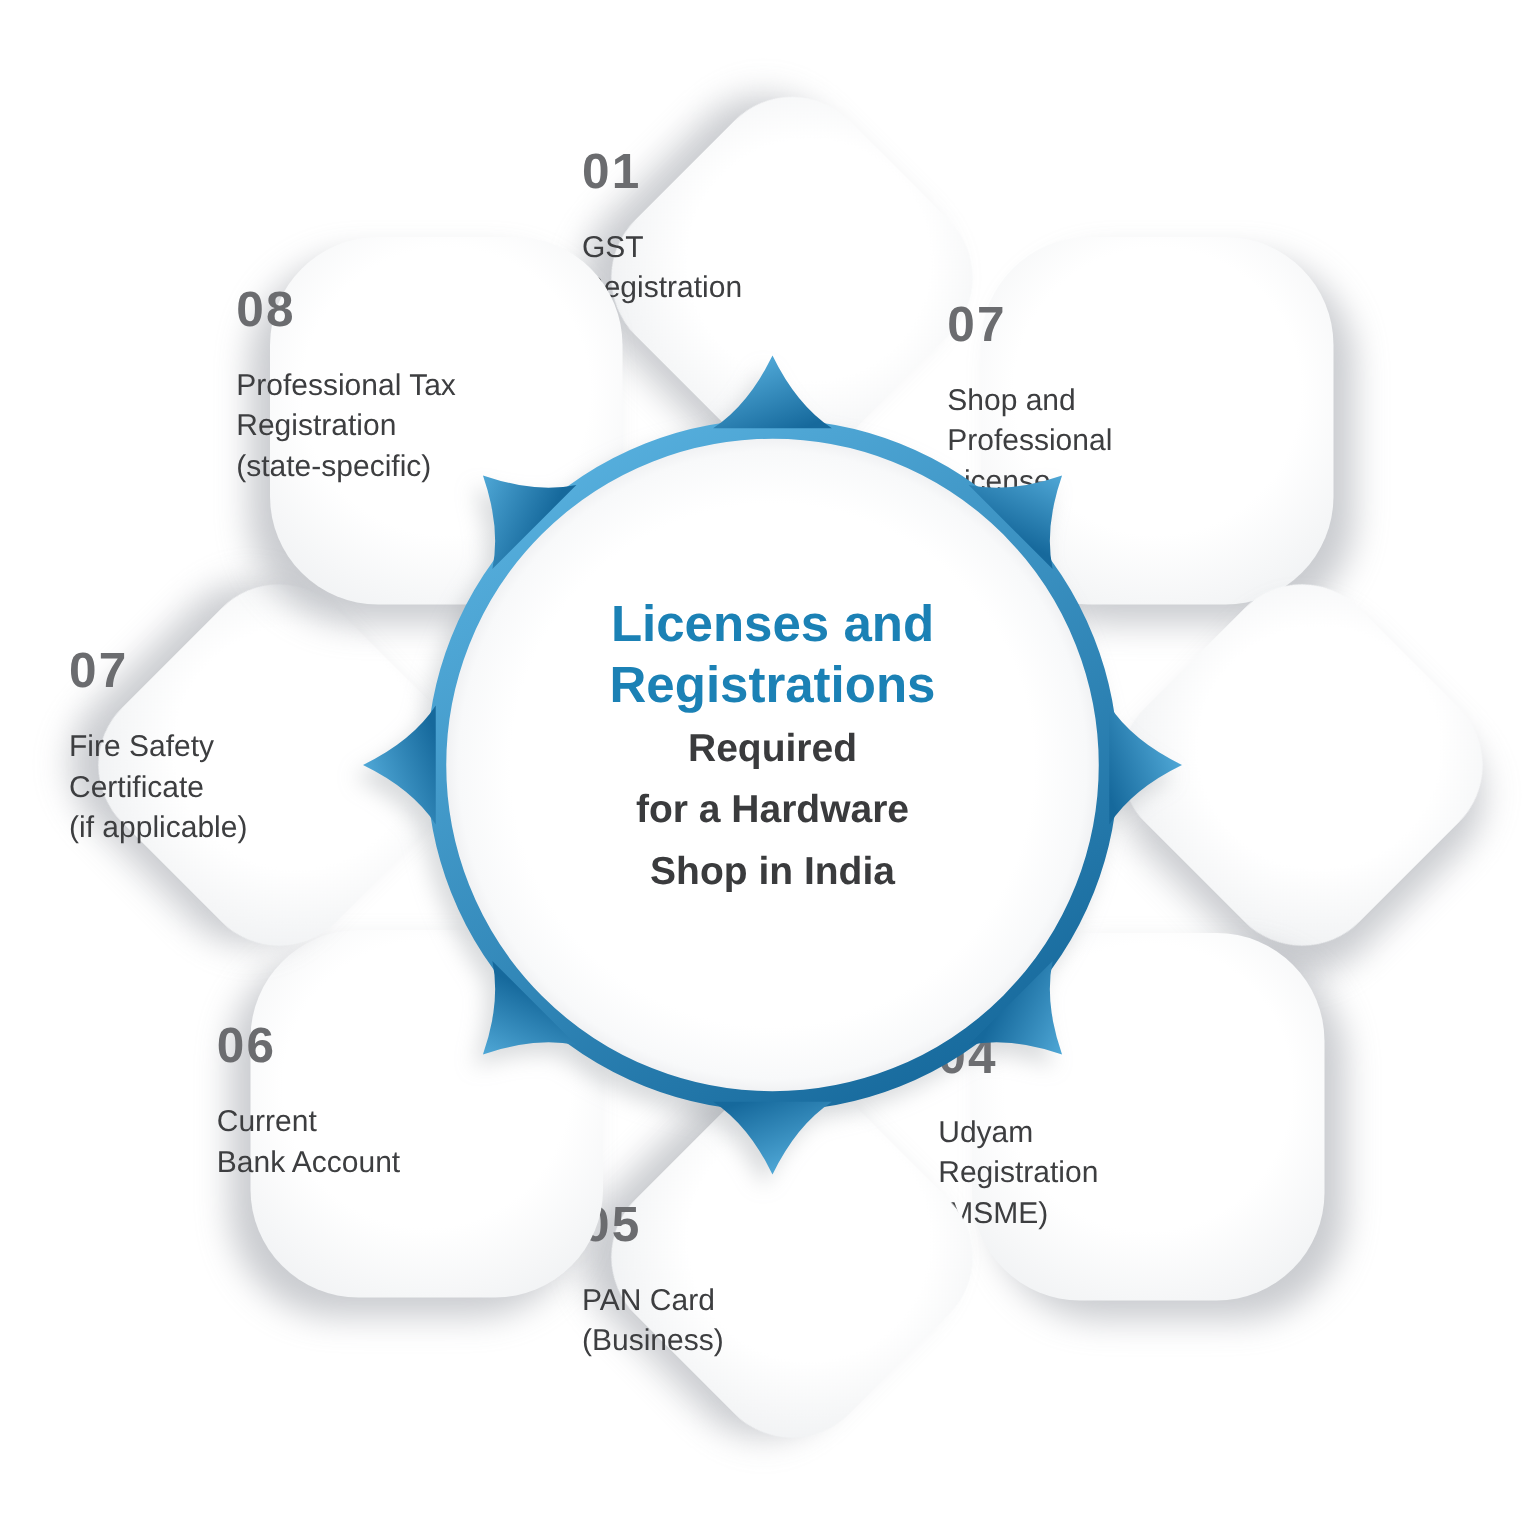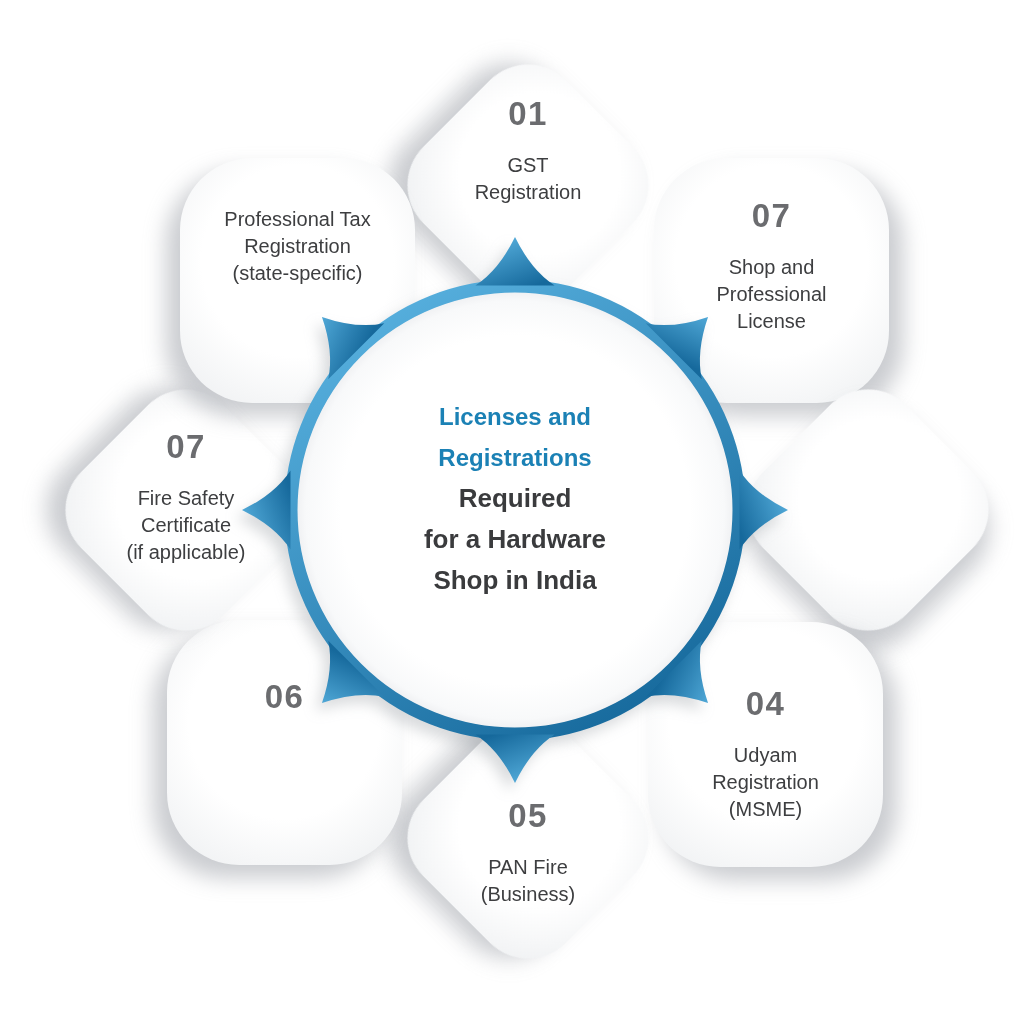"01" .card-text { text-align: center -> left }
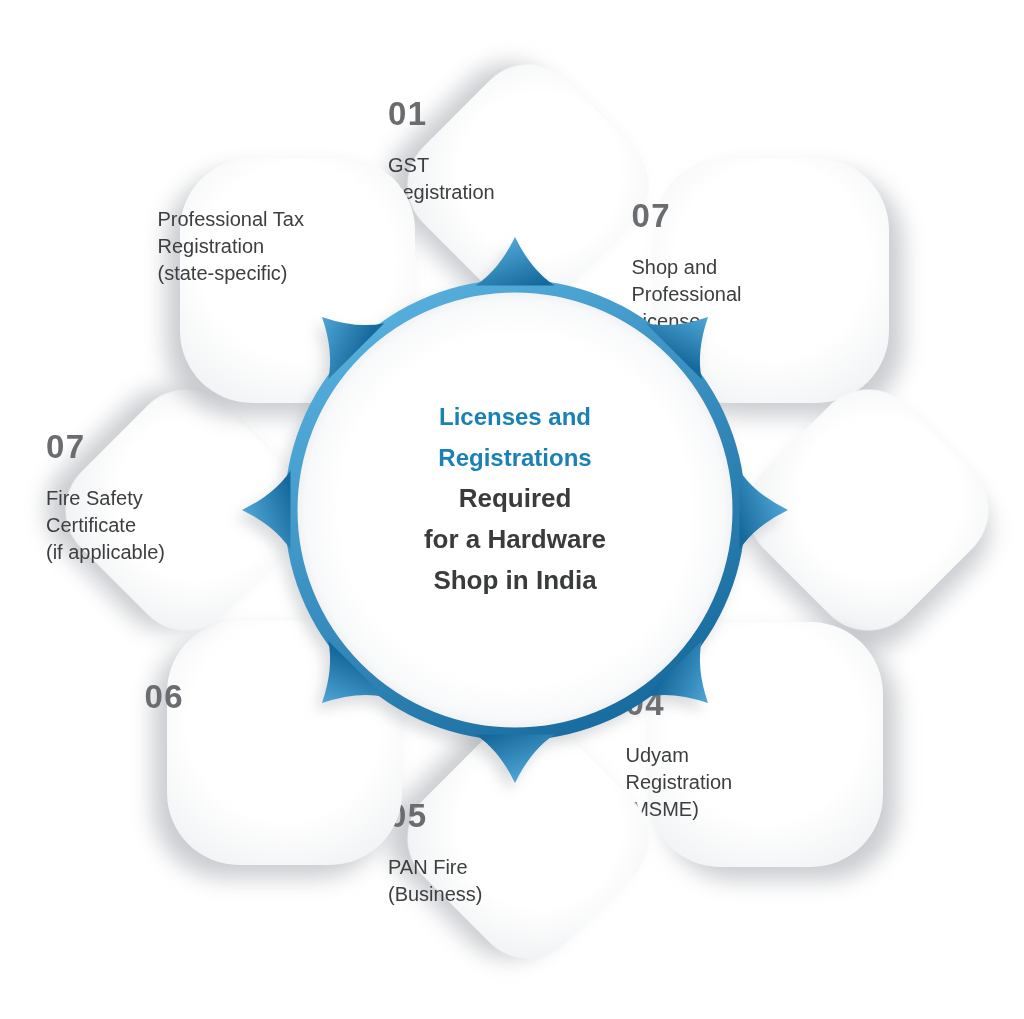"08" div.num { html: none -> <div>08</div> }
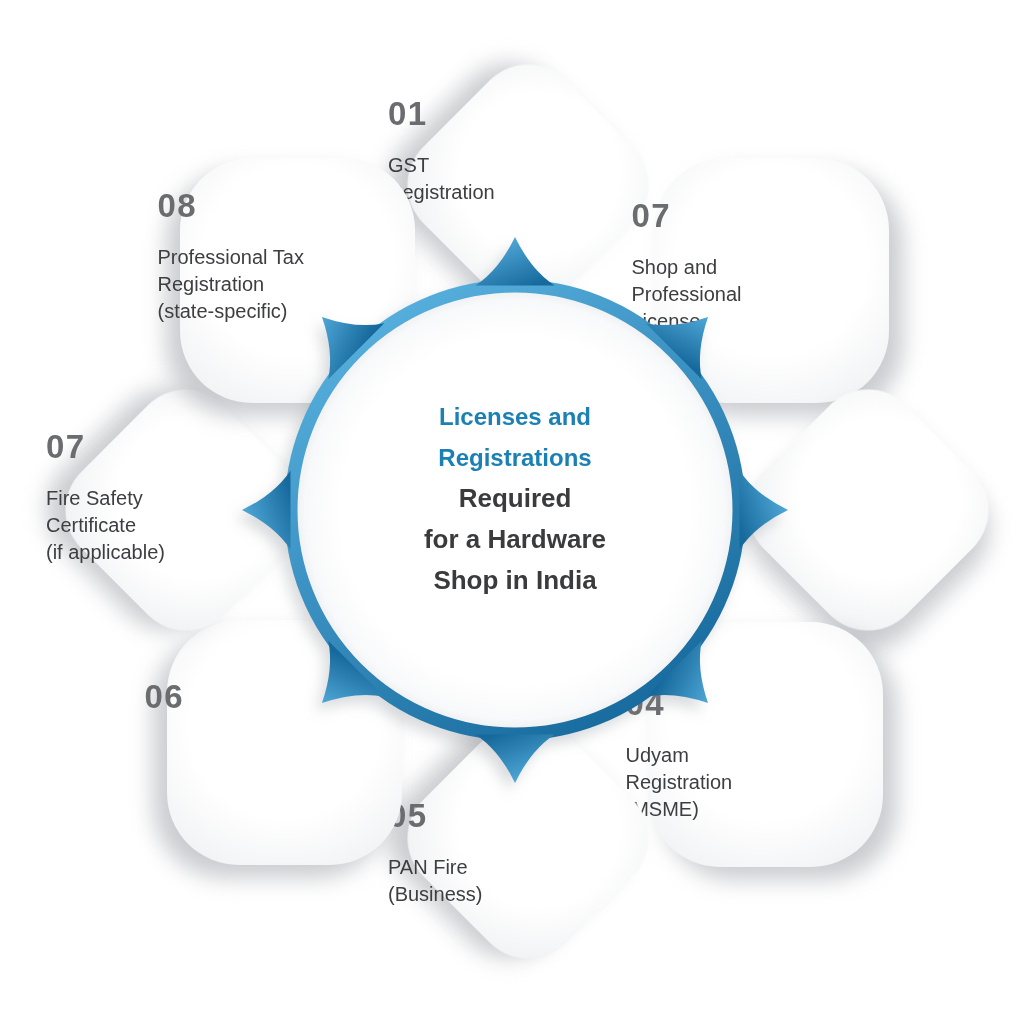"Licenses and" .center-blue { font-size: 24px -> 34px }
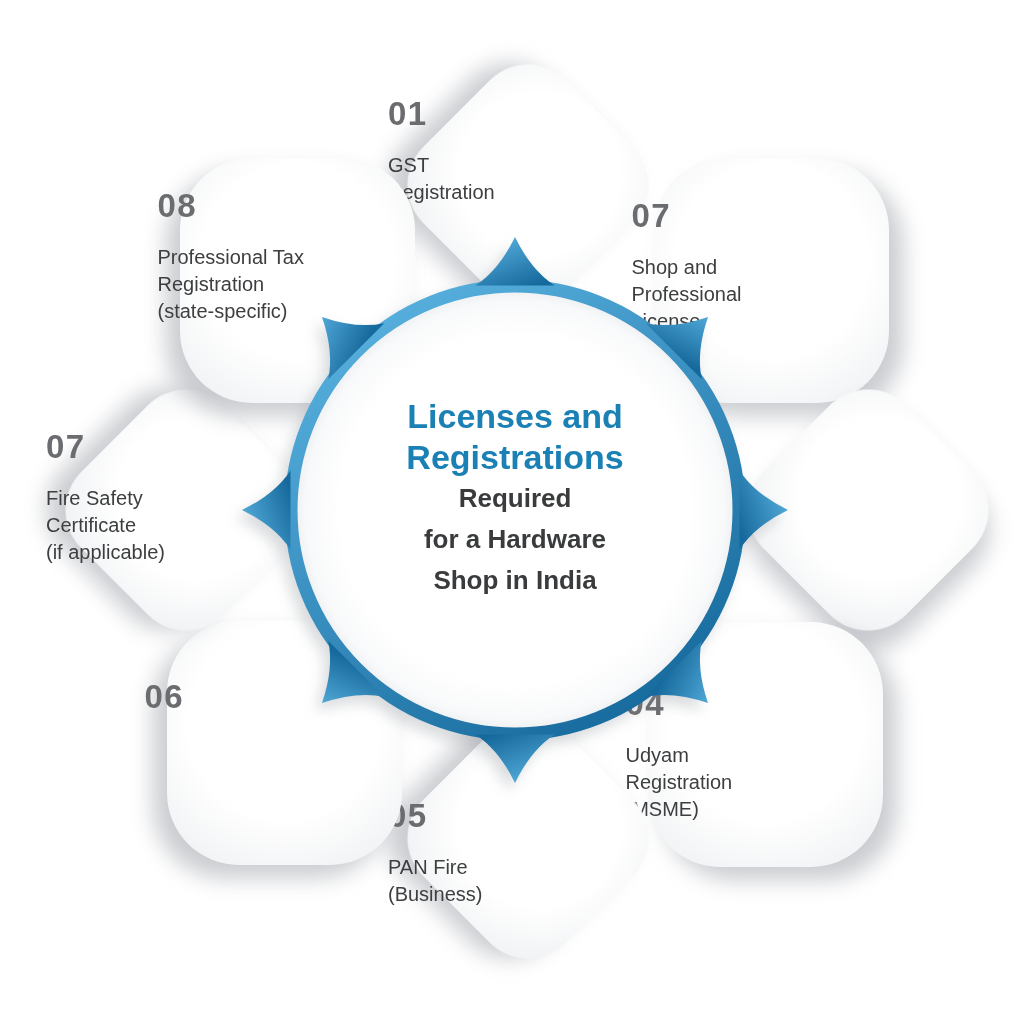"Current" div.lbl { html: none -> <div>Current Bank Account</div> }
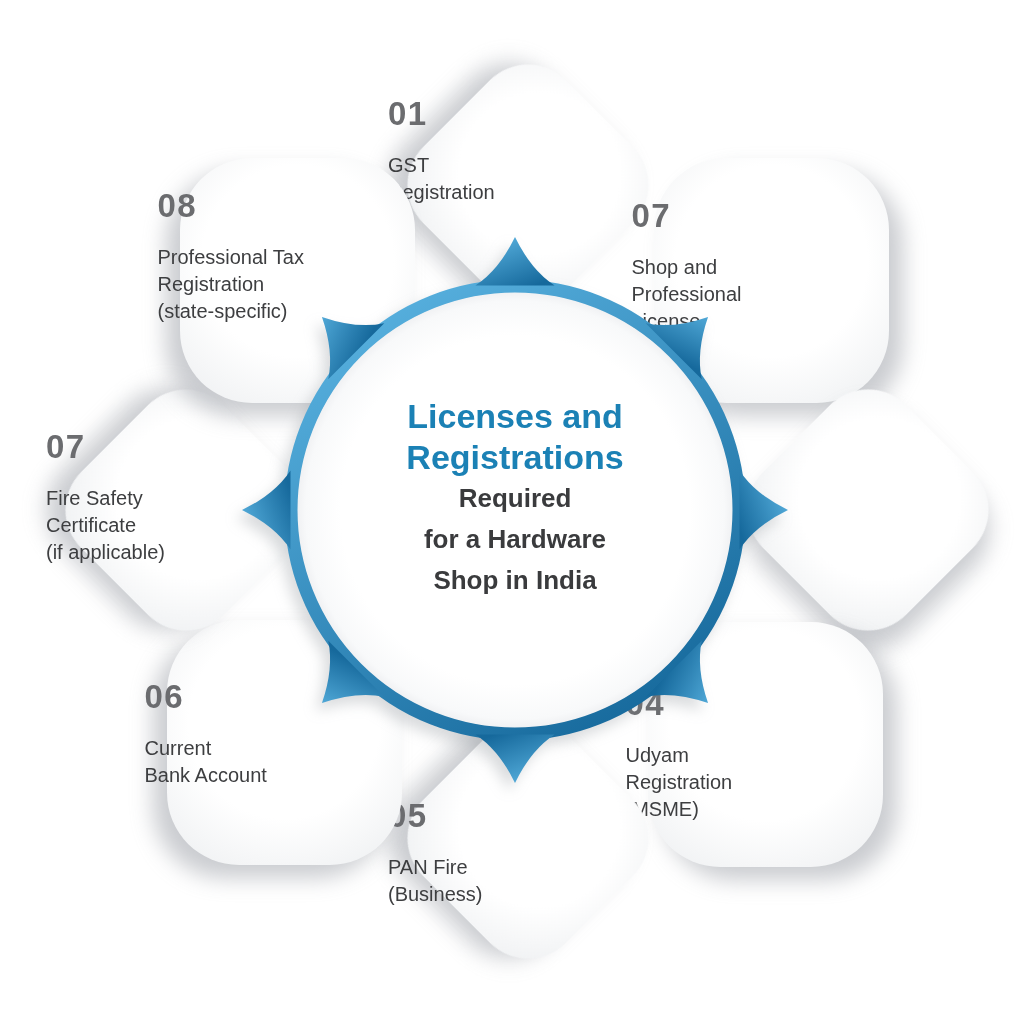"PAN Fire" div.lbl { text: Fire -> Card }
